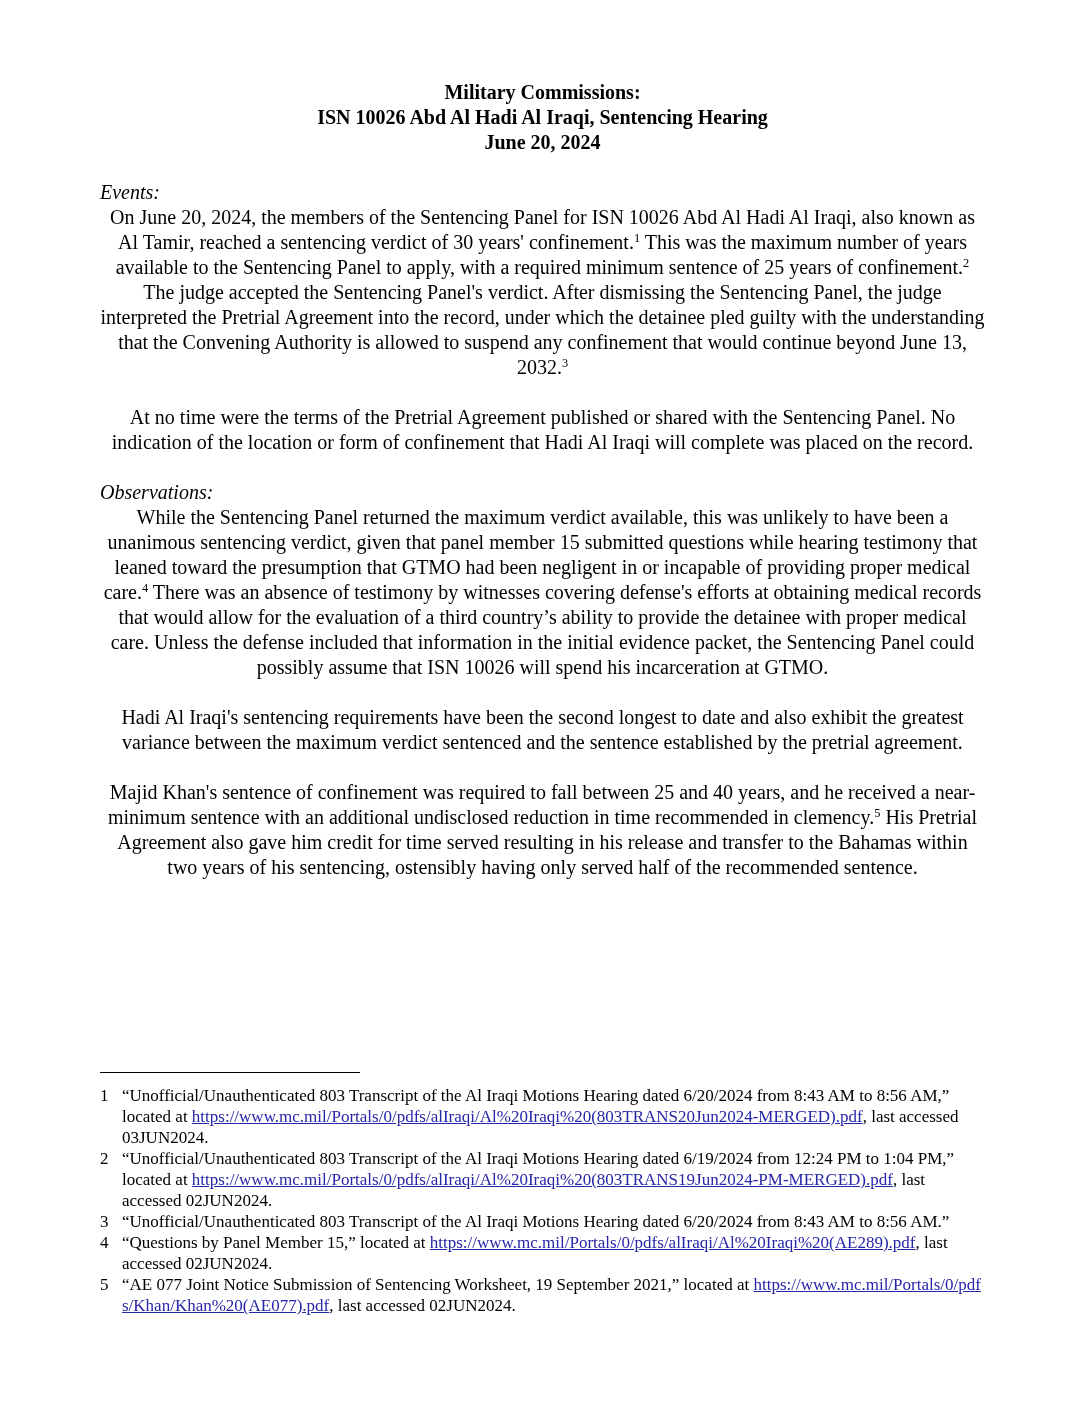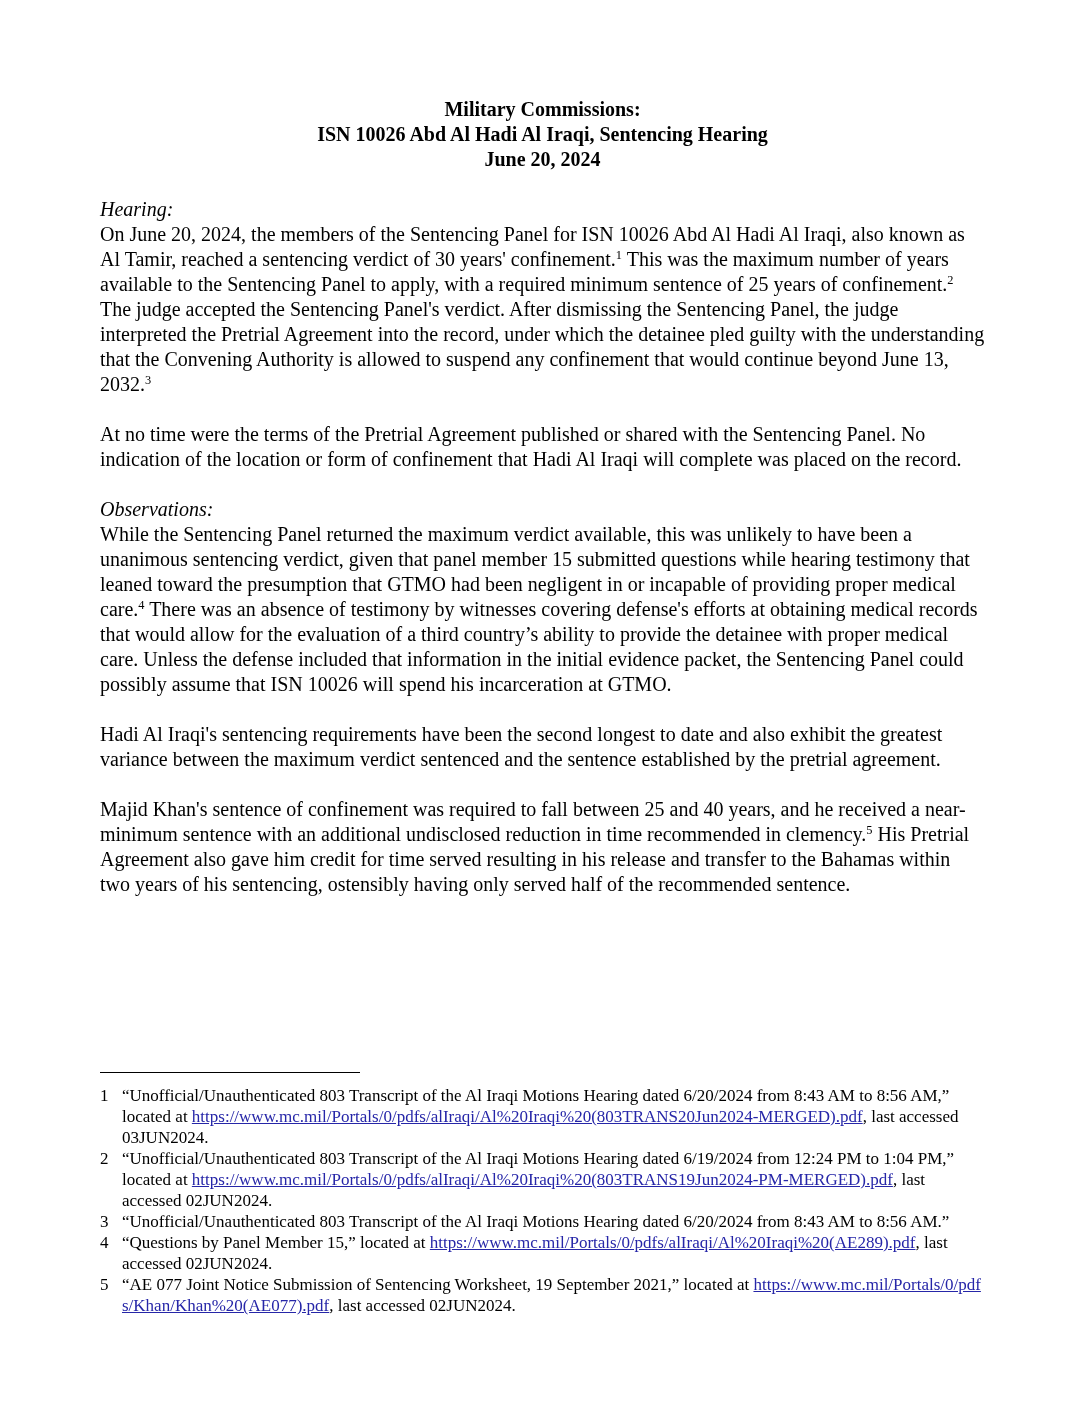"Military Commissions:" .content { top: 97px -> 80px }
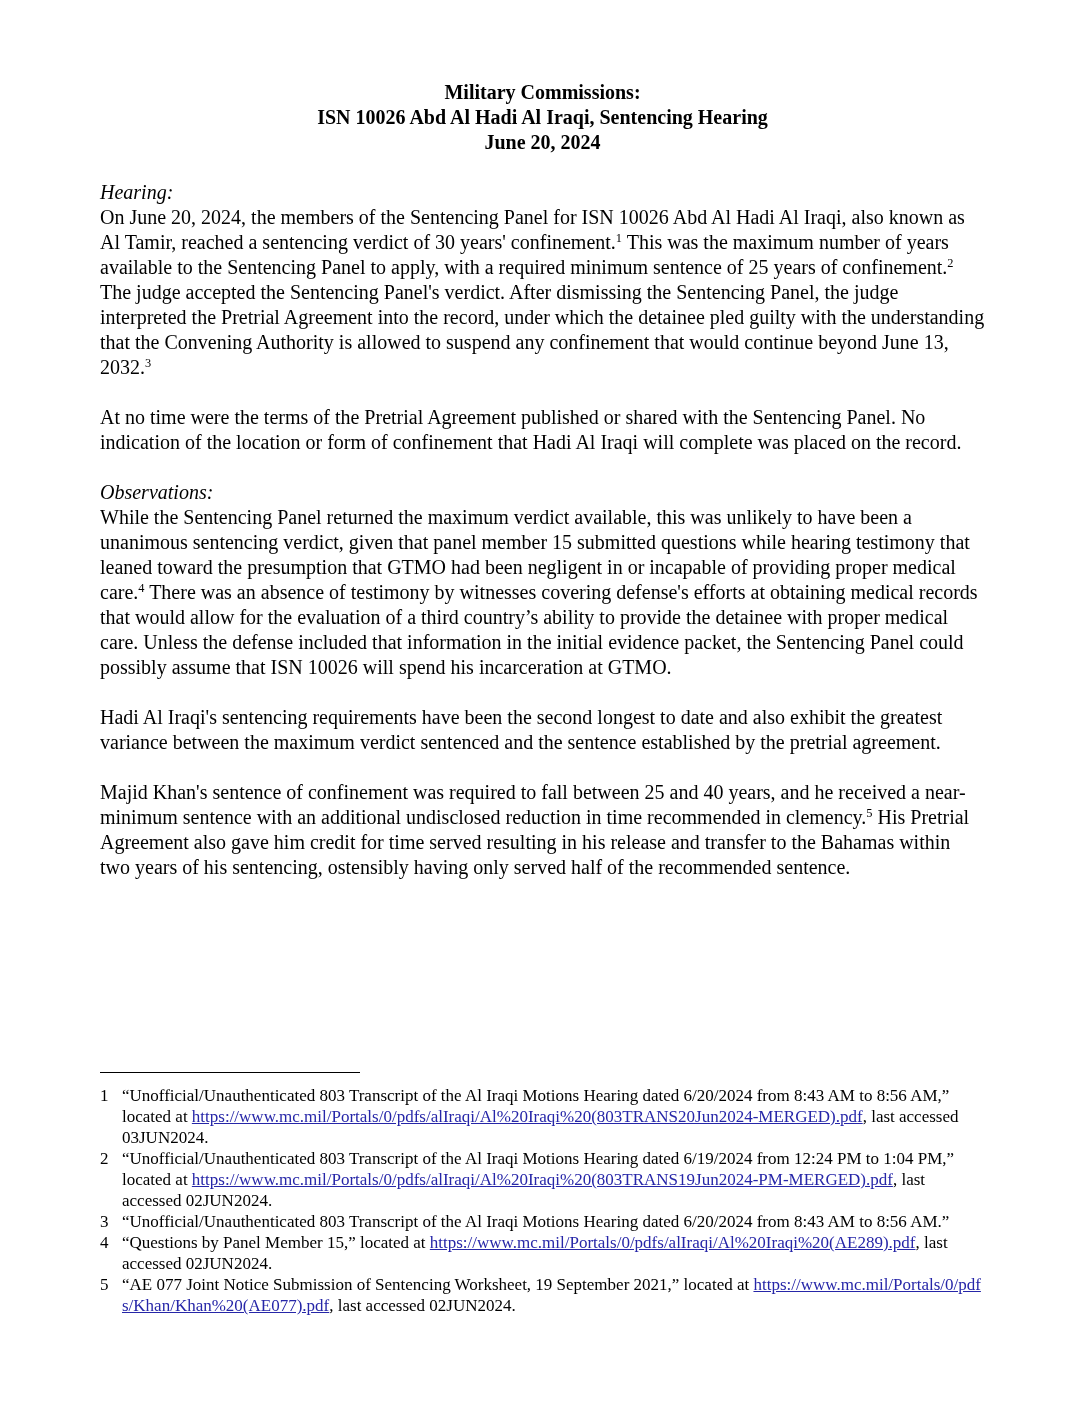"Hearing:" div.heading { text: Hearing -> Events }
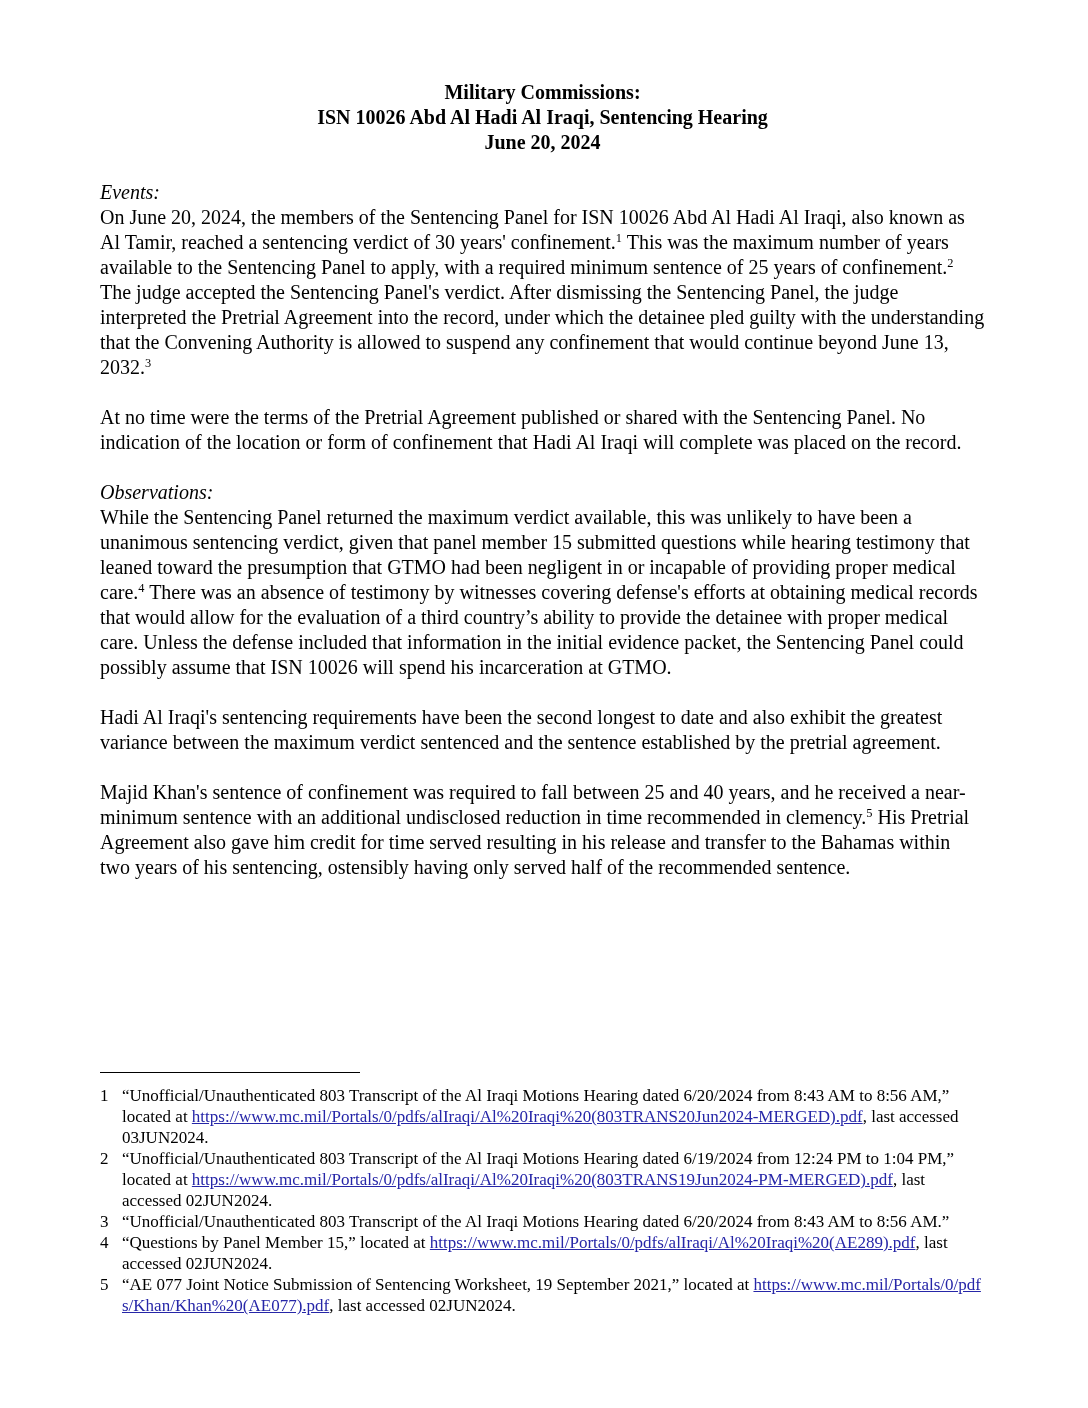"On June 20, 2024, the" p.para { text-align: none -> center }
